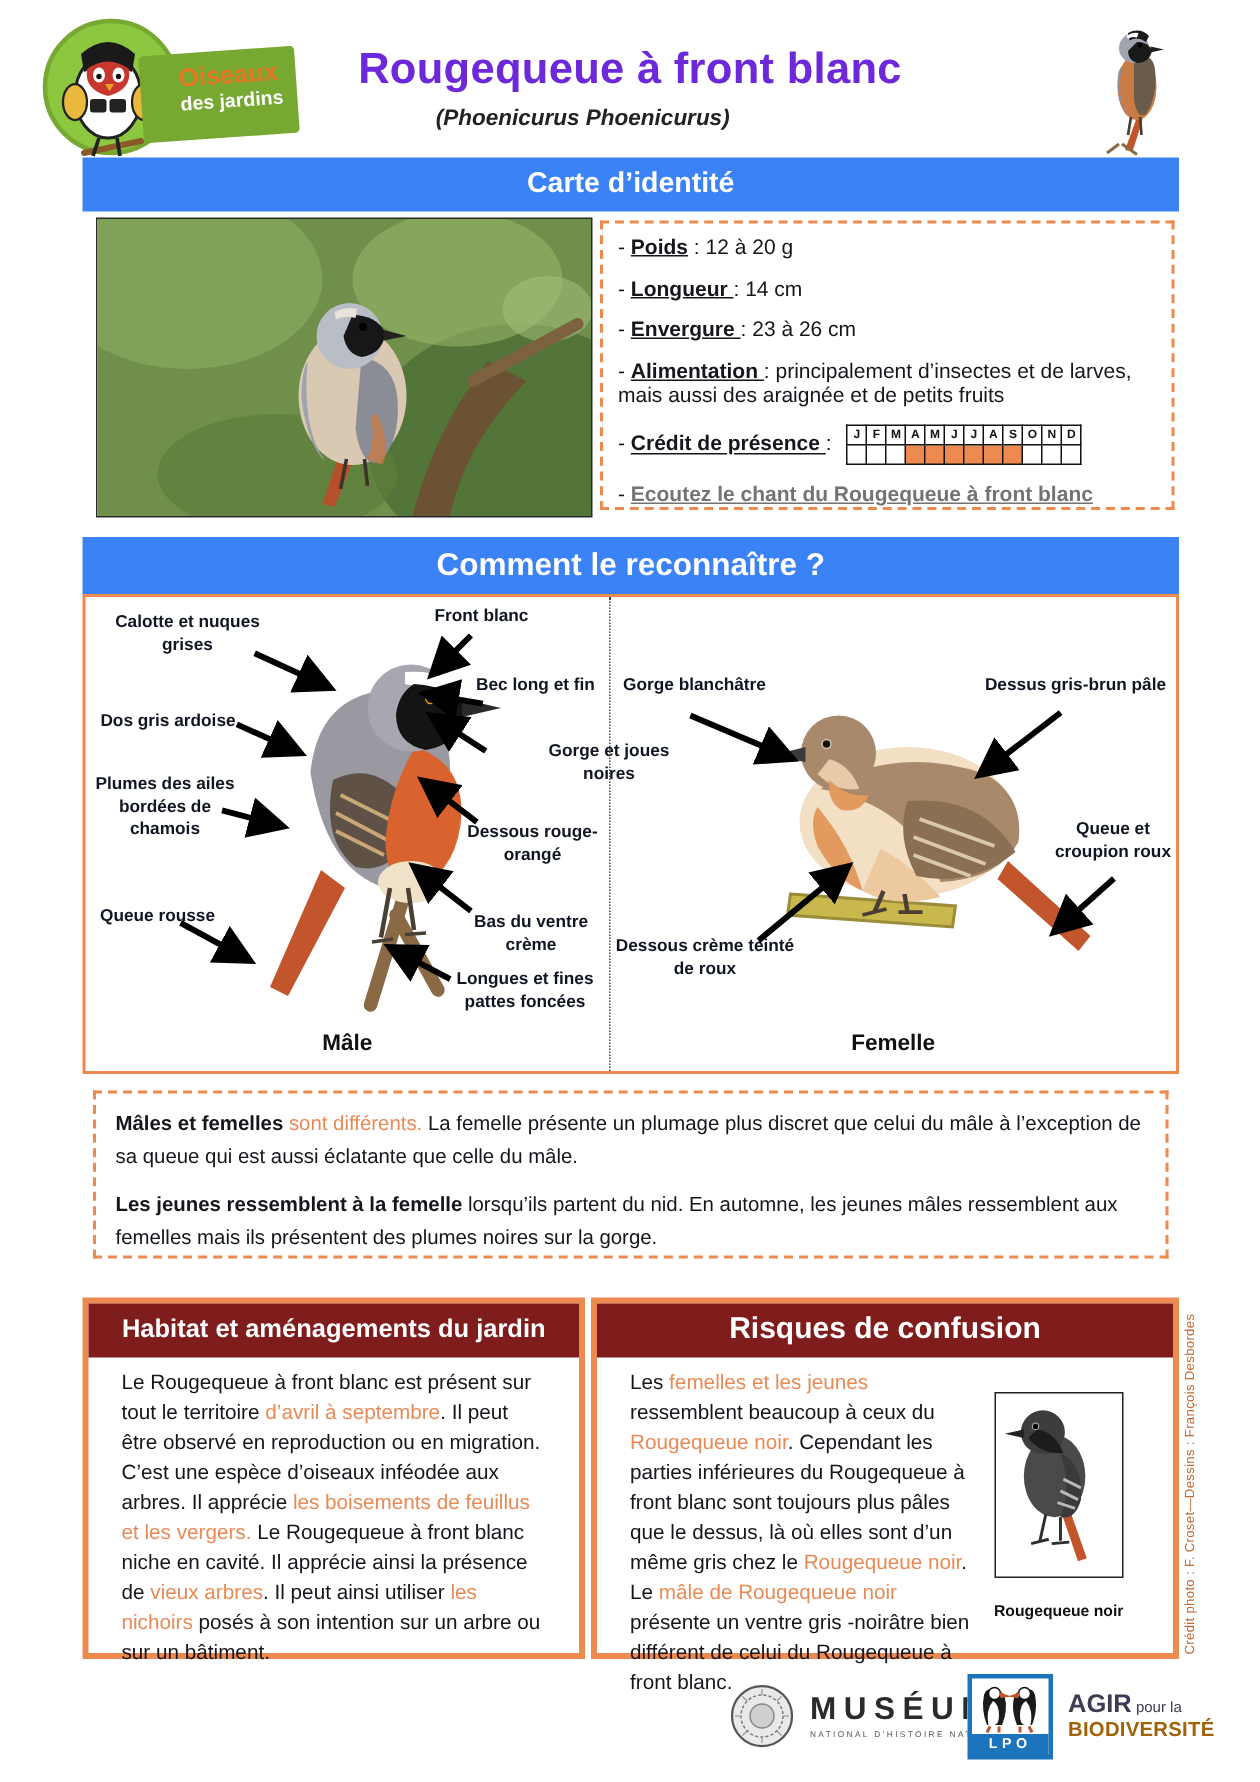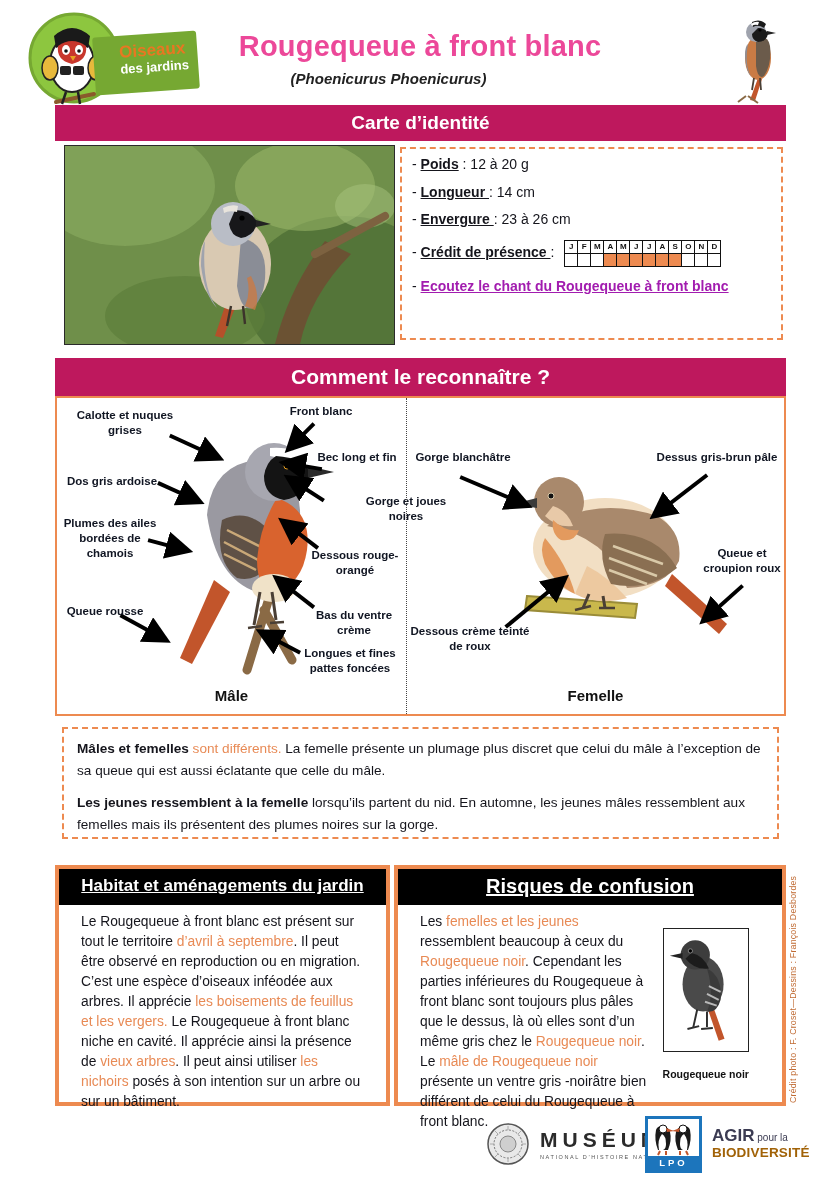"Rougequeue à front blanc" .hdr-title { color: #ec4899 -> #6d28d9 }
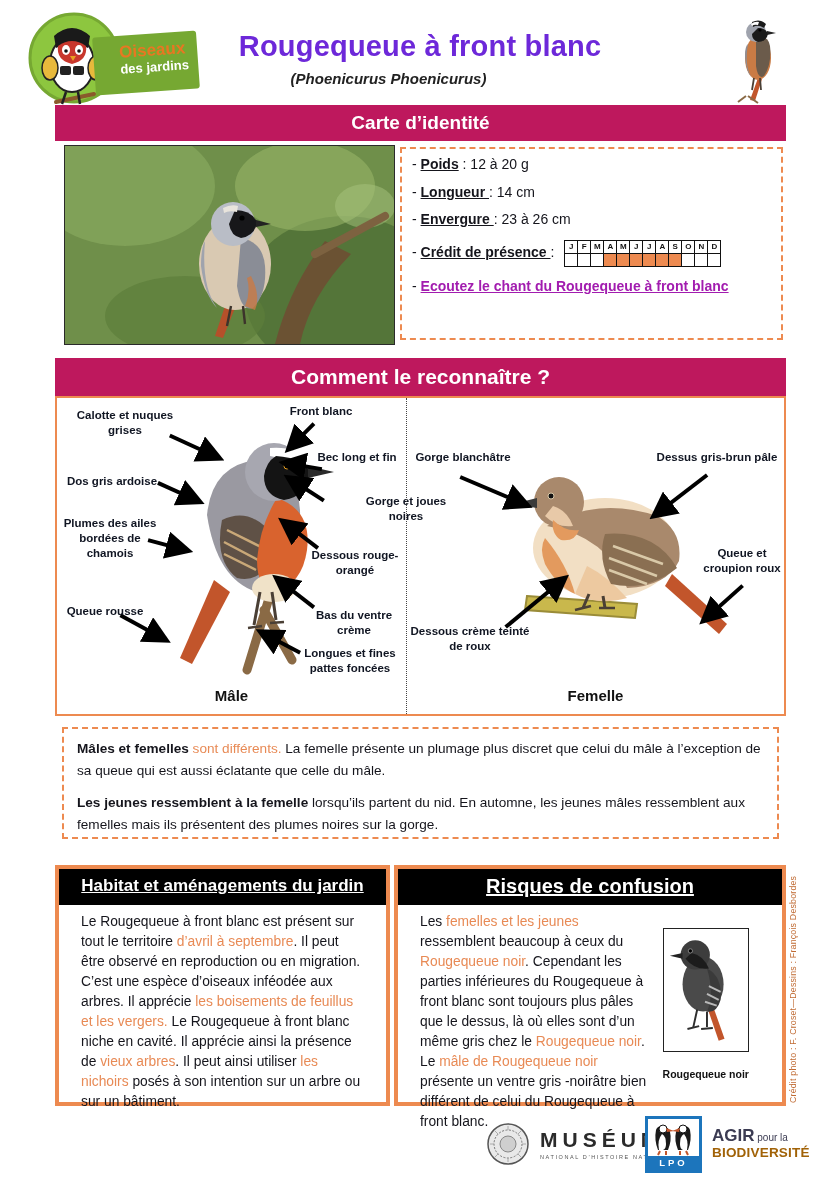"Carte d’identité" .banner { background: #be185d -> #3b82f6 }
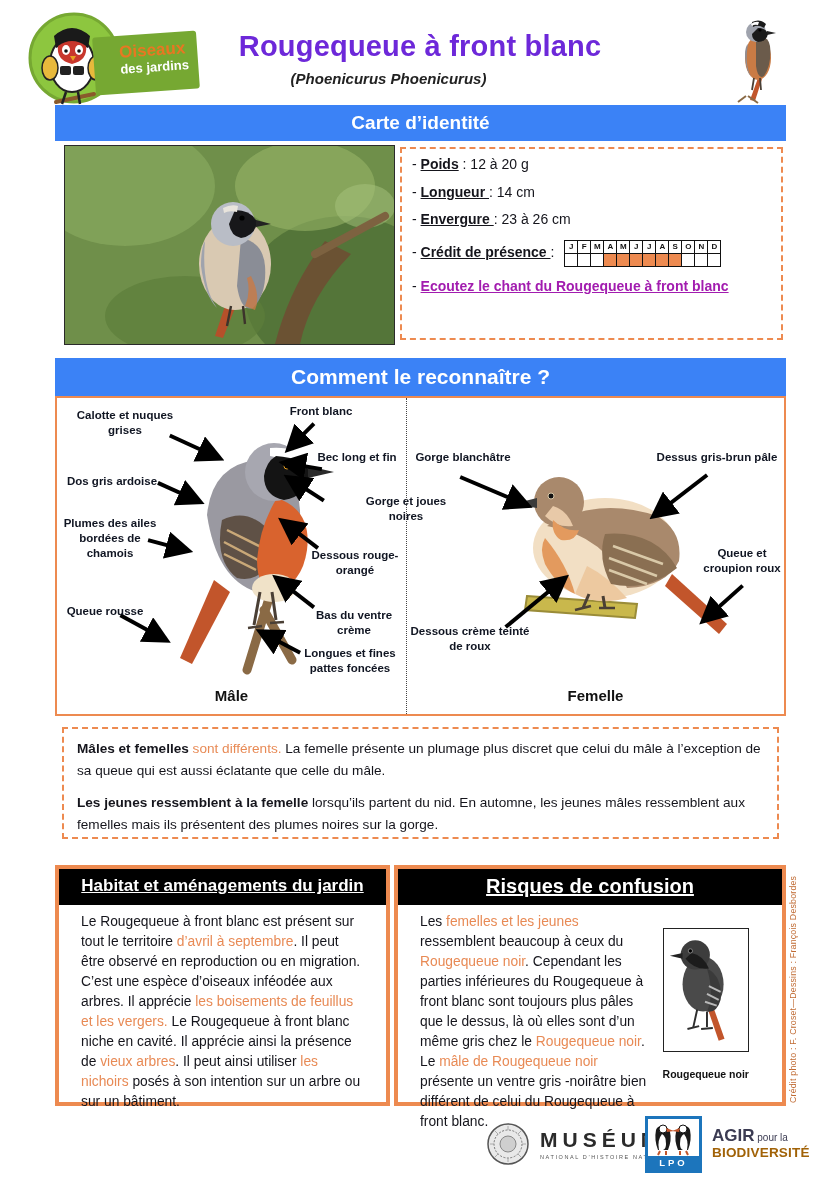"- Alimentation : principalement" div.info-row { html: none -> <div><span>- </span><span>Alimentation </span><span>: principalement d’insectes et de larves, mais aussi des araignée et de petits fruits</span></div> }
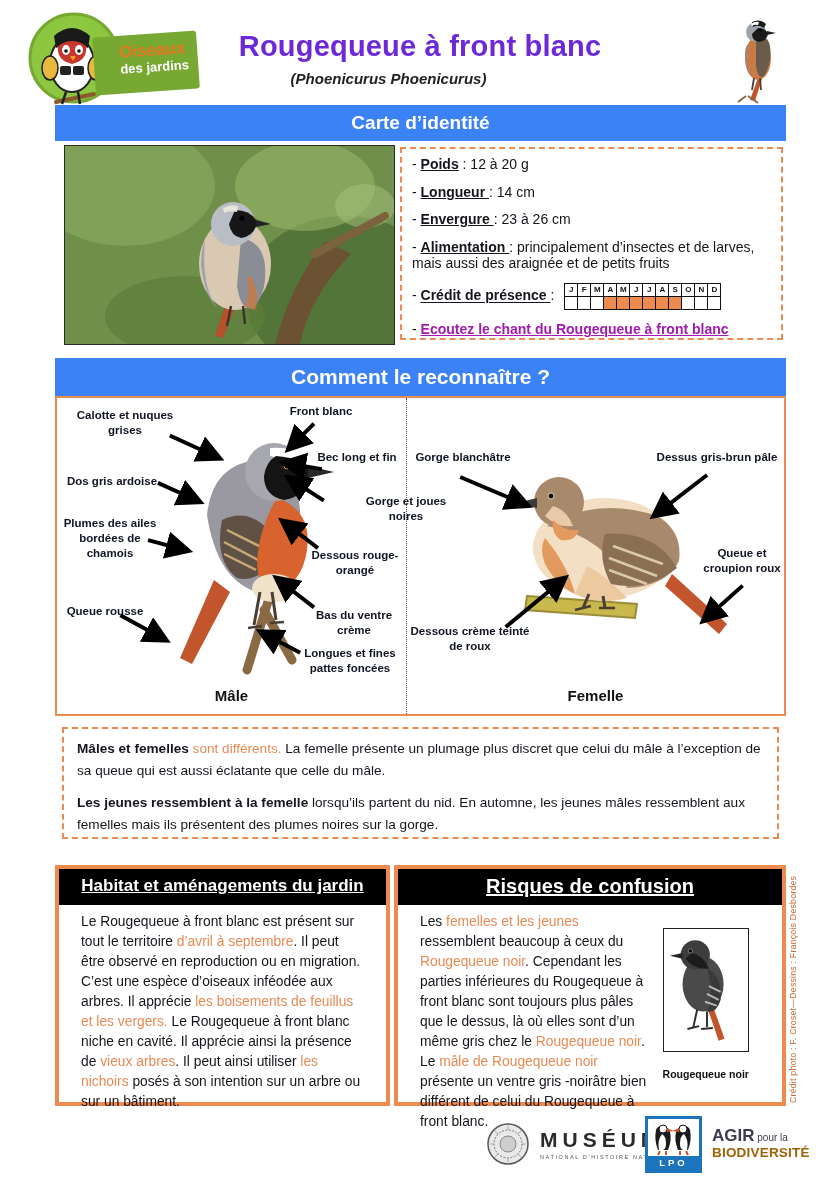"Ecoutez le chant du Rougequeue" .listen a { color: #a21caf -> #737373 }
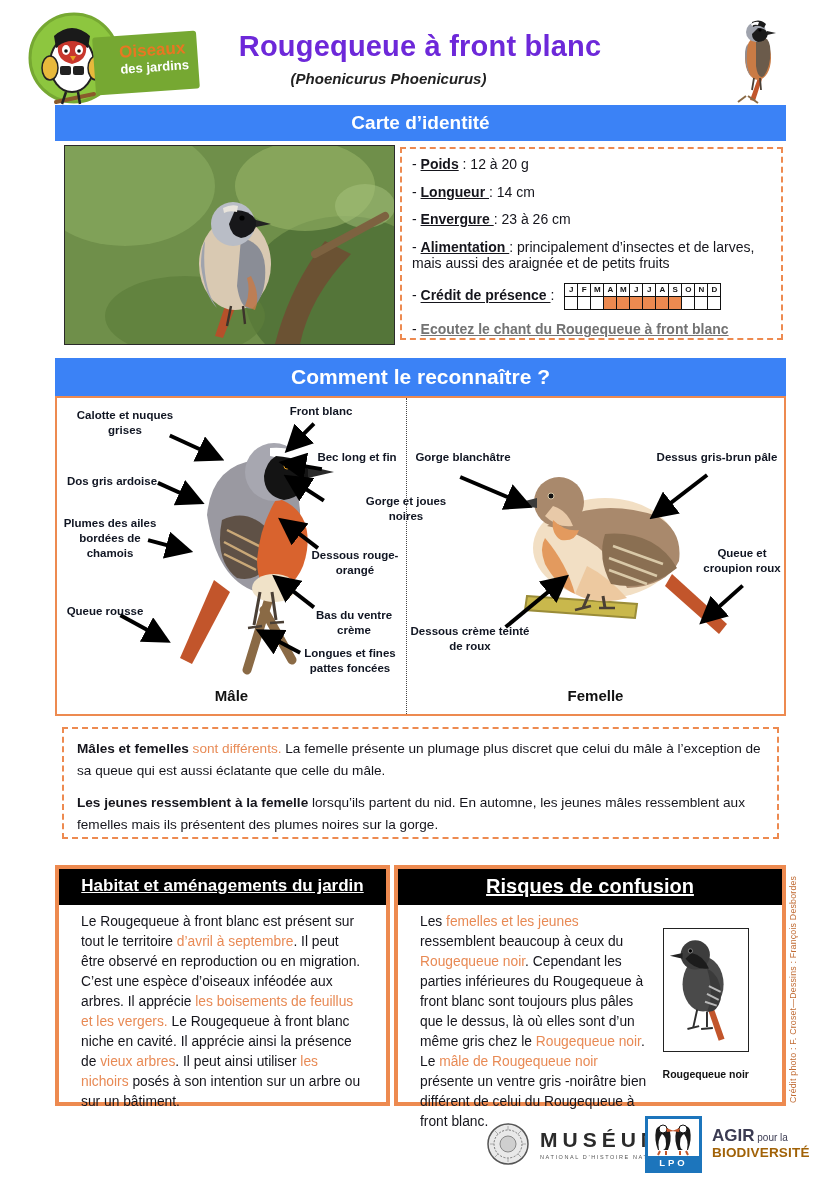"Habitat et aménagements du jardin" .sect-head { background: #000000 -> #7f1d1d; text-decoration: underline -> none }
